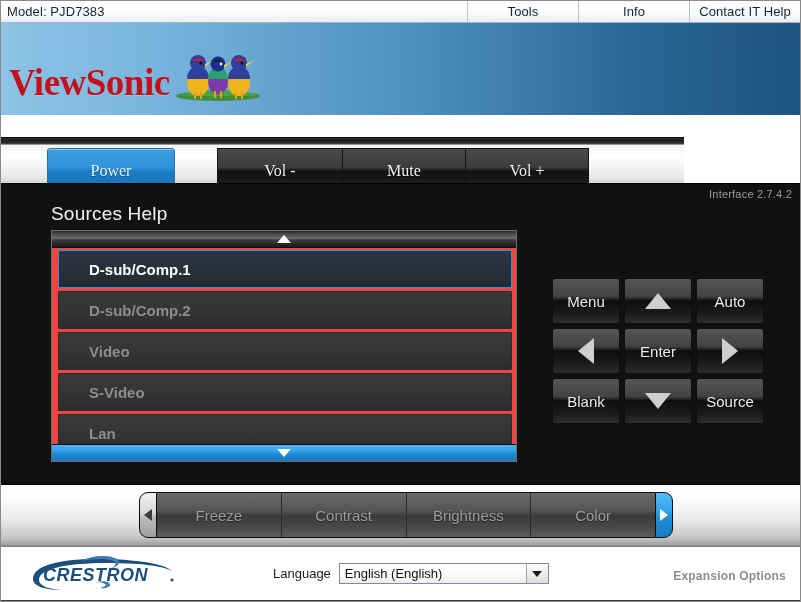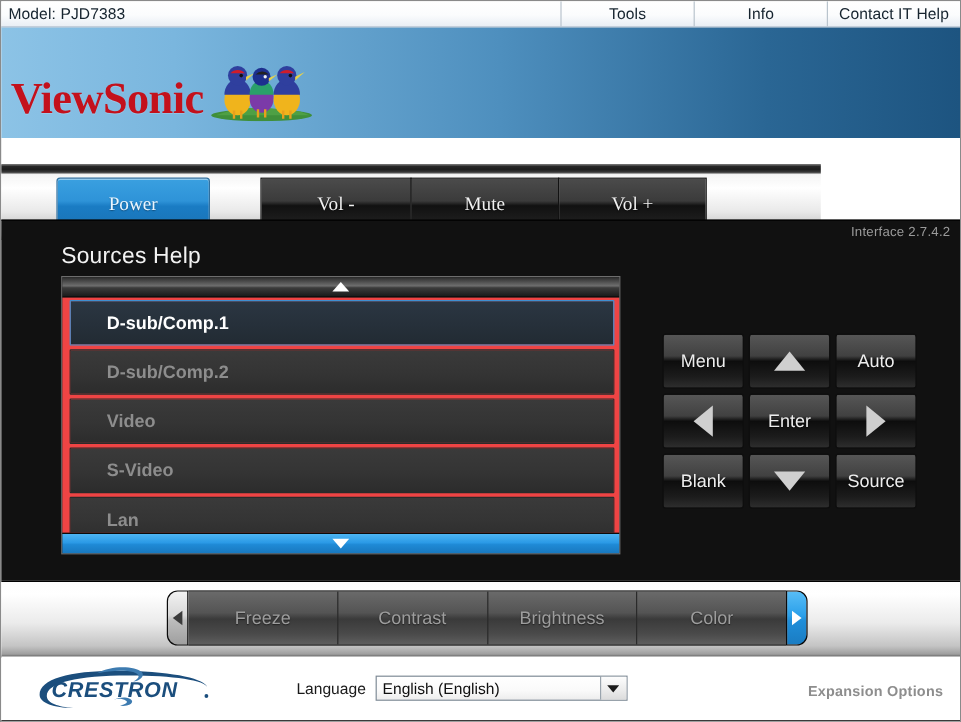"Language" .lang-area { left: 246px -> 272px }
